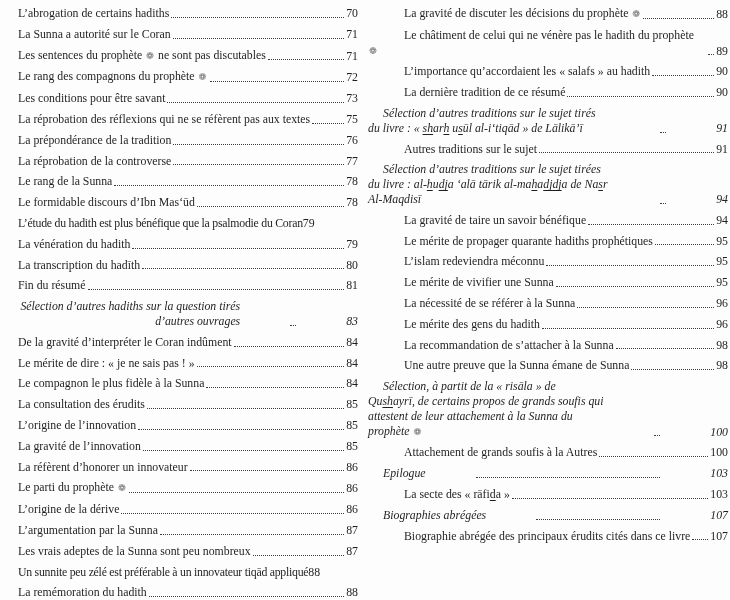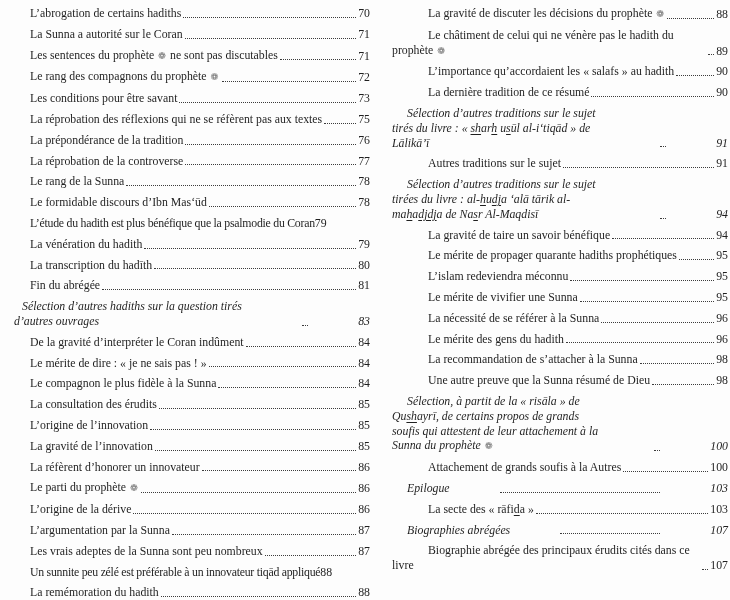"L’abrogation de certains hadiths" .col { margin-left: 12px -> none }
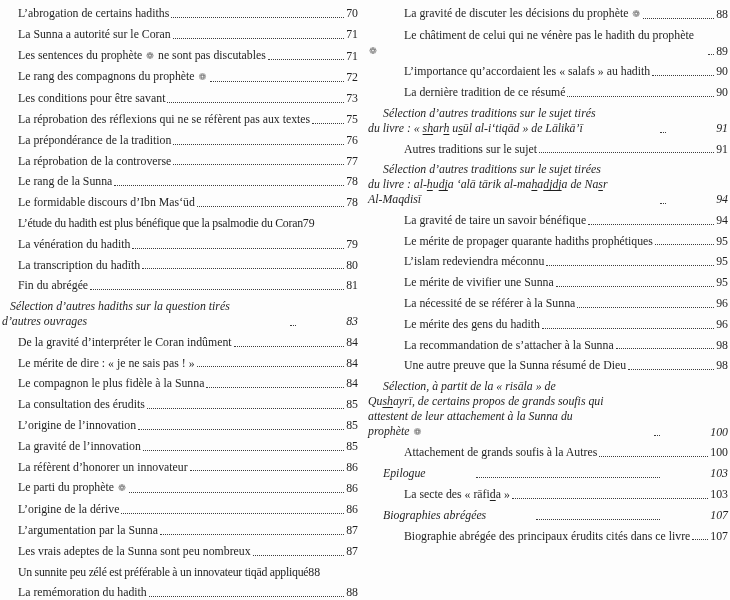"Fin du abrégée" span.title { text: abrégée -> résumé }
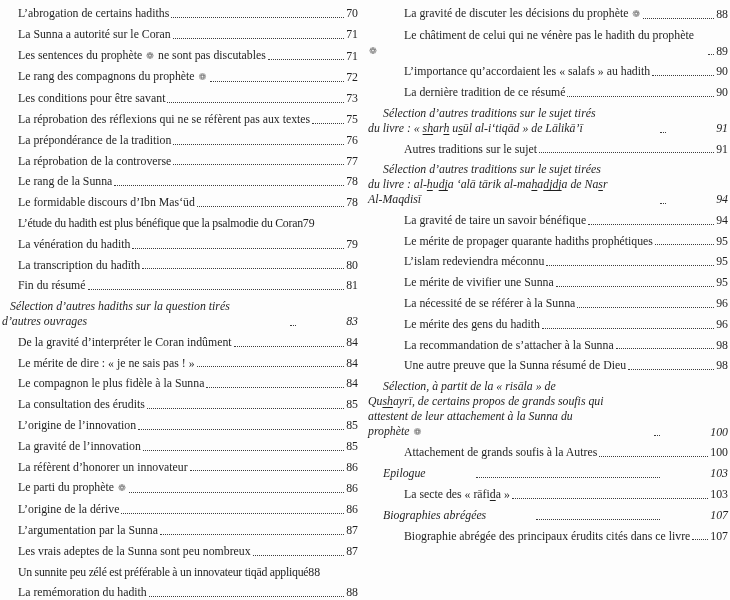"Sélection d’autres hadiths sur la" .col-left .row.section .title { text-align: none -> right }
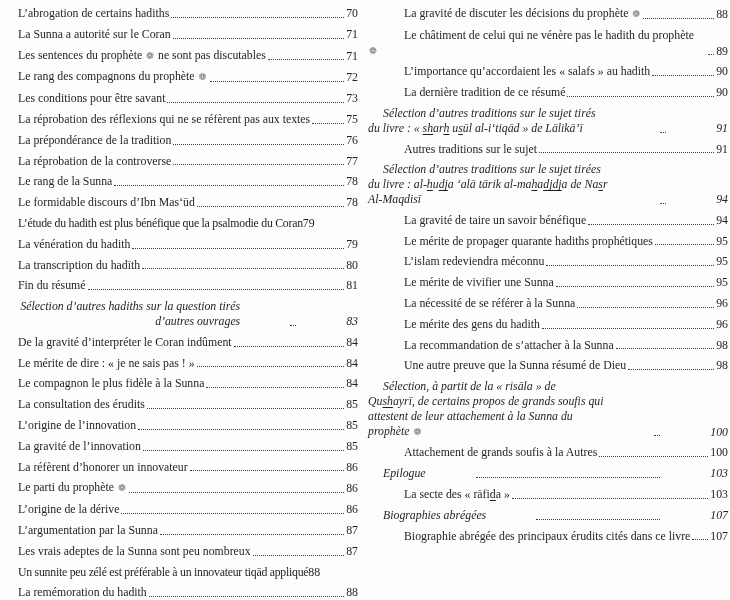"Une autre preuve que la" span.title { text: résumé de Dieu -> émane de Sunna }
